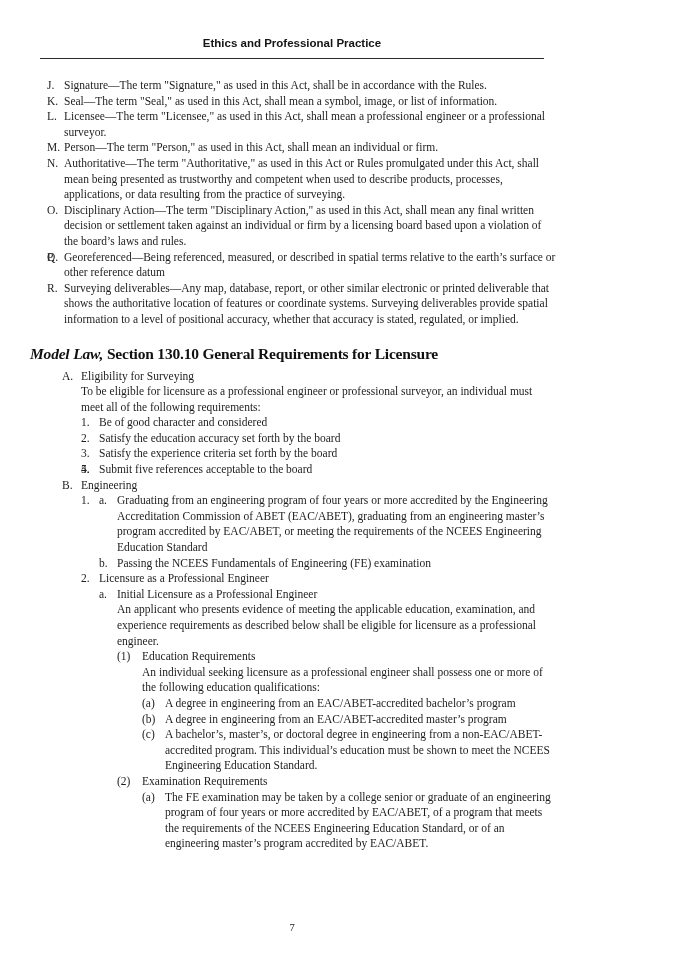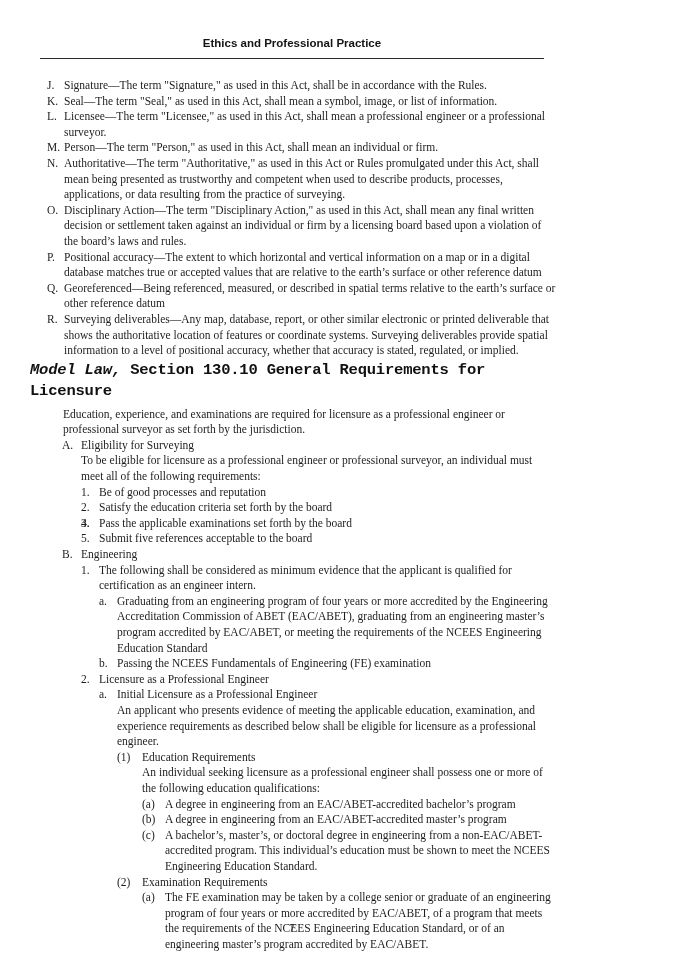"Positional accuracy—The extent to which" span { html: <span>Positional accuracy—The extent to which horizontal and vertical information on a map or in a digital database matches true or accepted values that are relative to the earth’s surface or other reference datum</span> -> none }
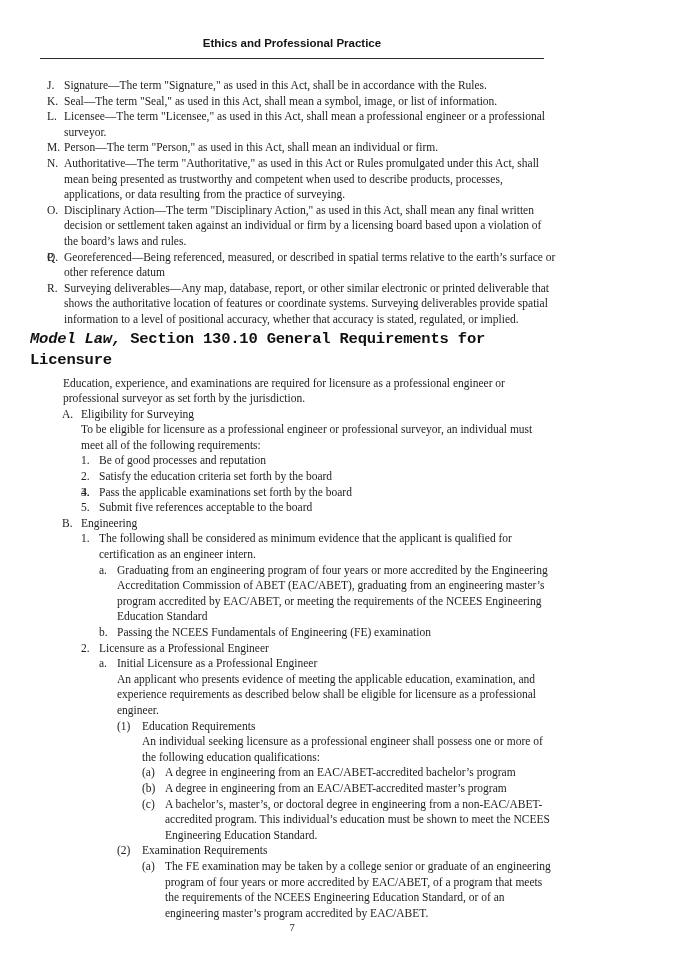"Model Law, Section 130.10 General" .section-heading { font-family: Liberation Mono, monospace -> Liberation Serif, serif; margin: 1px 28px 5px 30px -> 15px 28px 5px 30px }
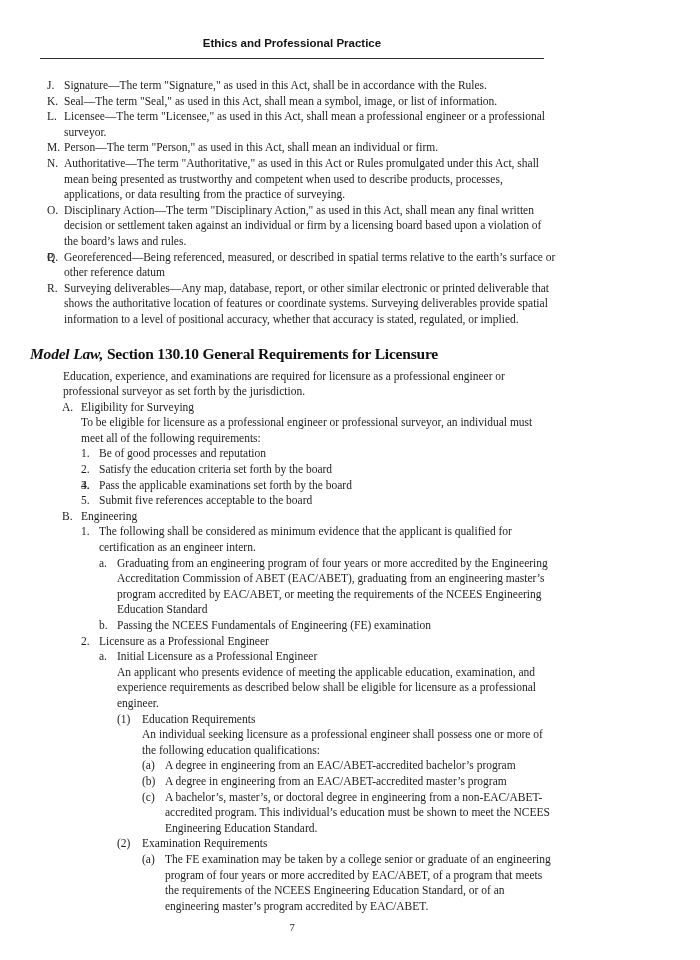"Education, experience, and examinations" div.blk { html: <div>Education, experience, and examinations are required for licensure as a professional engineer or professional surveyor as set forth by the jurisdiction.</div> -> none }
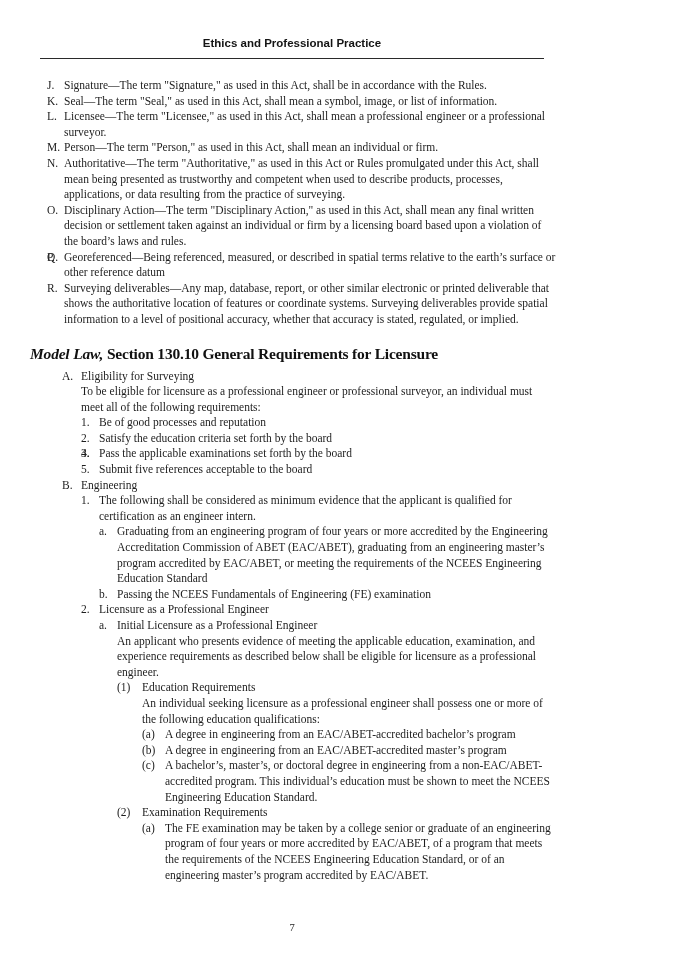"Be of good processes and" span { text: processes and reputation -> character and considered }
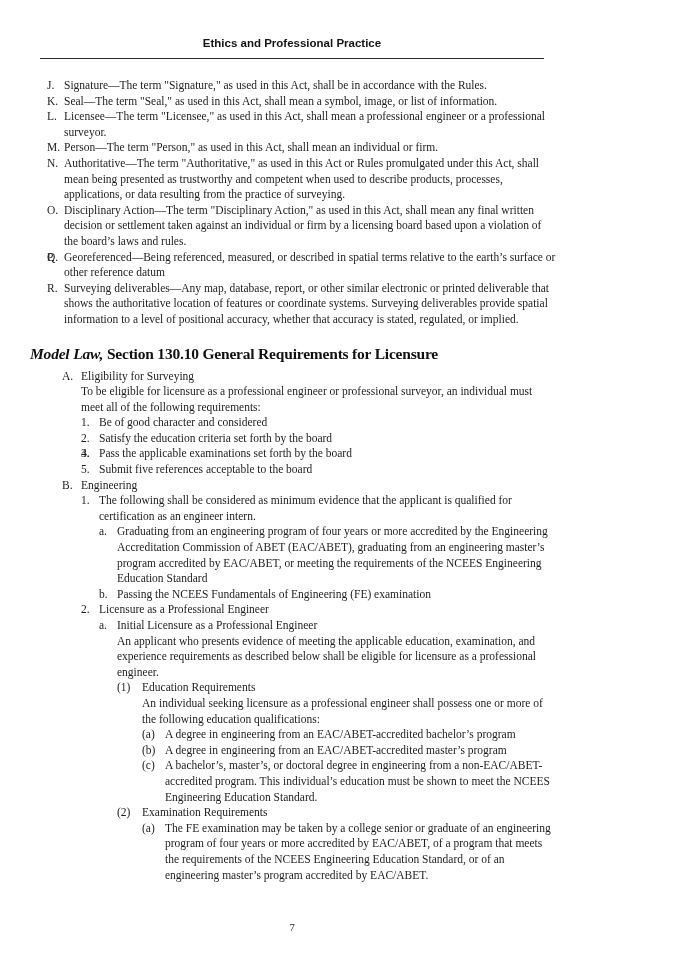"Satisfy the education criteria set" span { text: criteria -> accuracy }
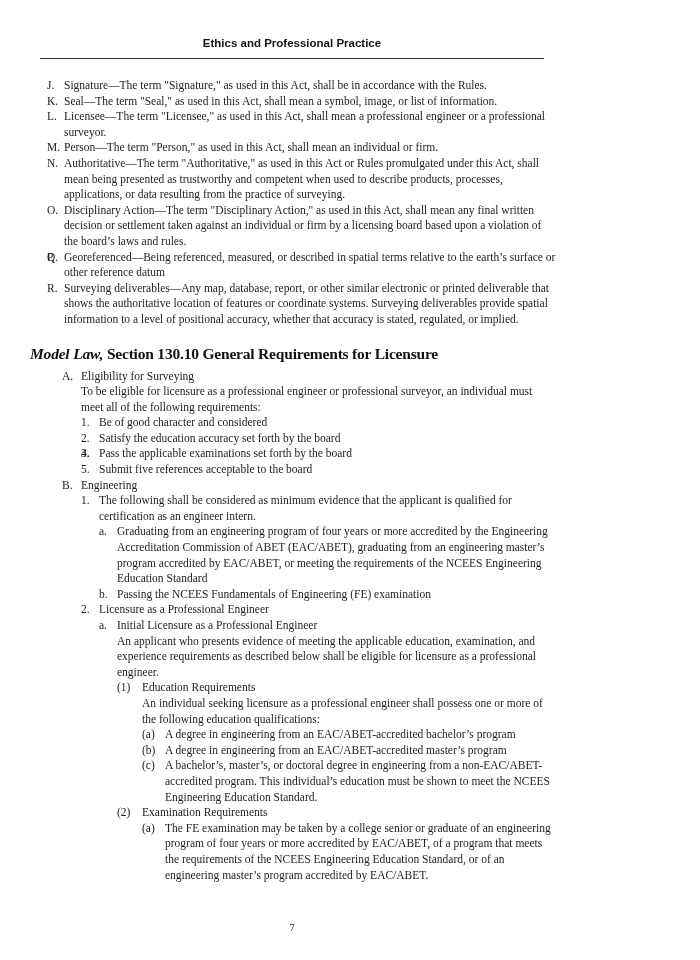"Satisfy the experience criteria set" span { html: none -> <span>Satisfy the experience criteria set forth by the board</span> }
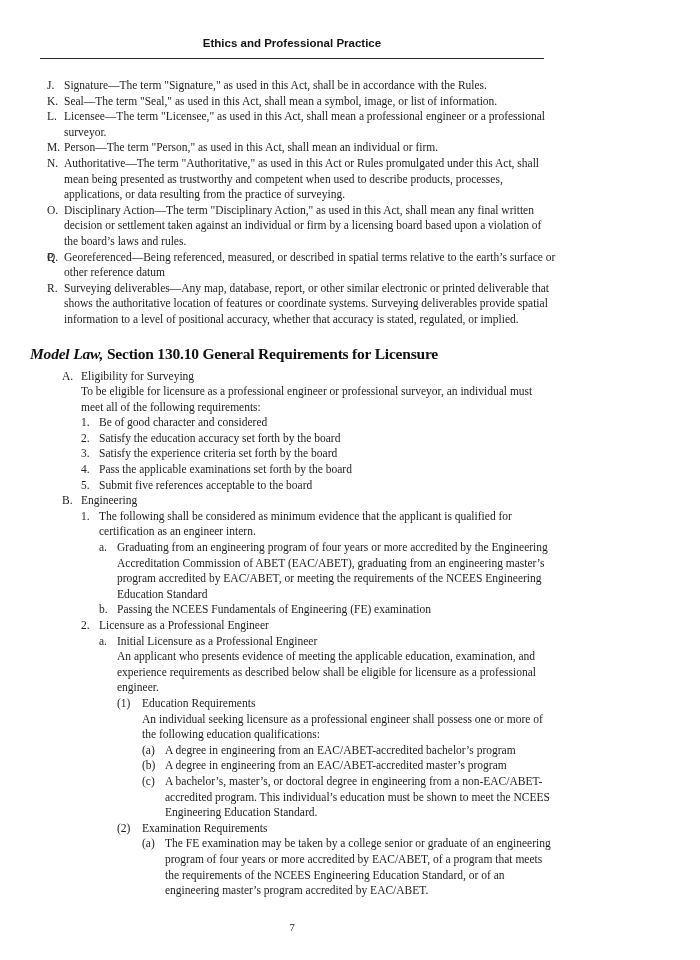"Pass the applicable examinations set" span { html: <span>Pass the applicable examinations set forth by the board</span> -> none }
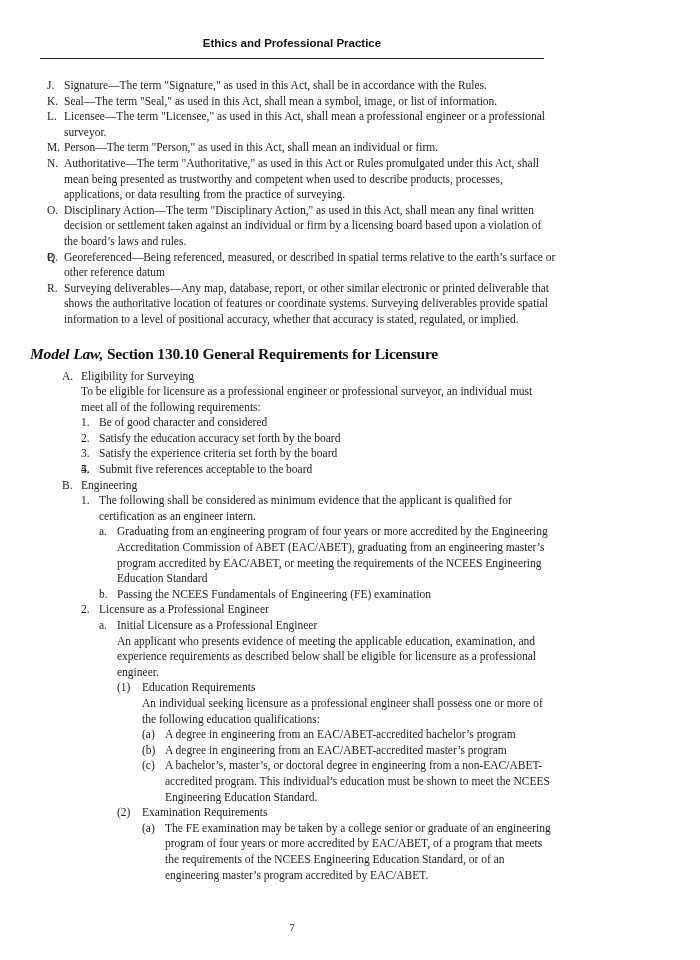"The following shall be considered" div.blk { html: <div>The following shall be considered as minimum evidence that the applicant is qualified for certification as an engineer intern.</div> -> none }
